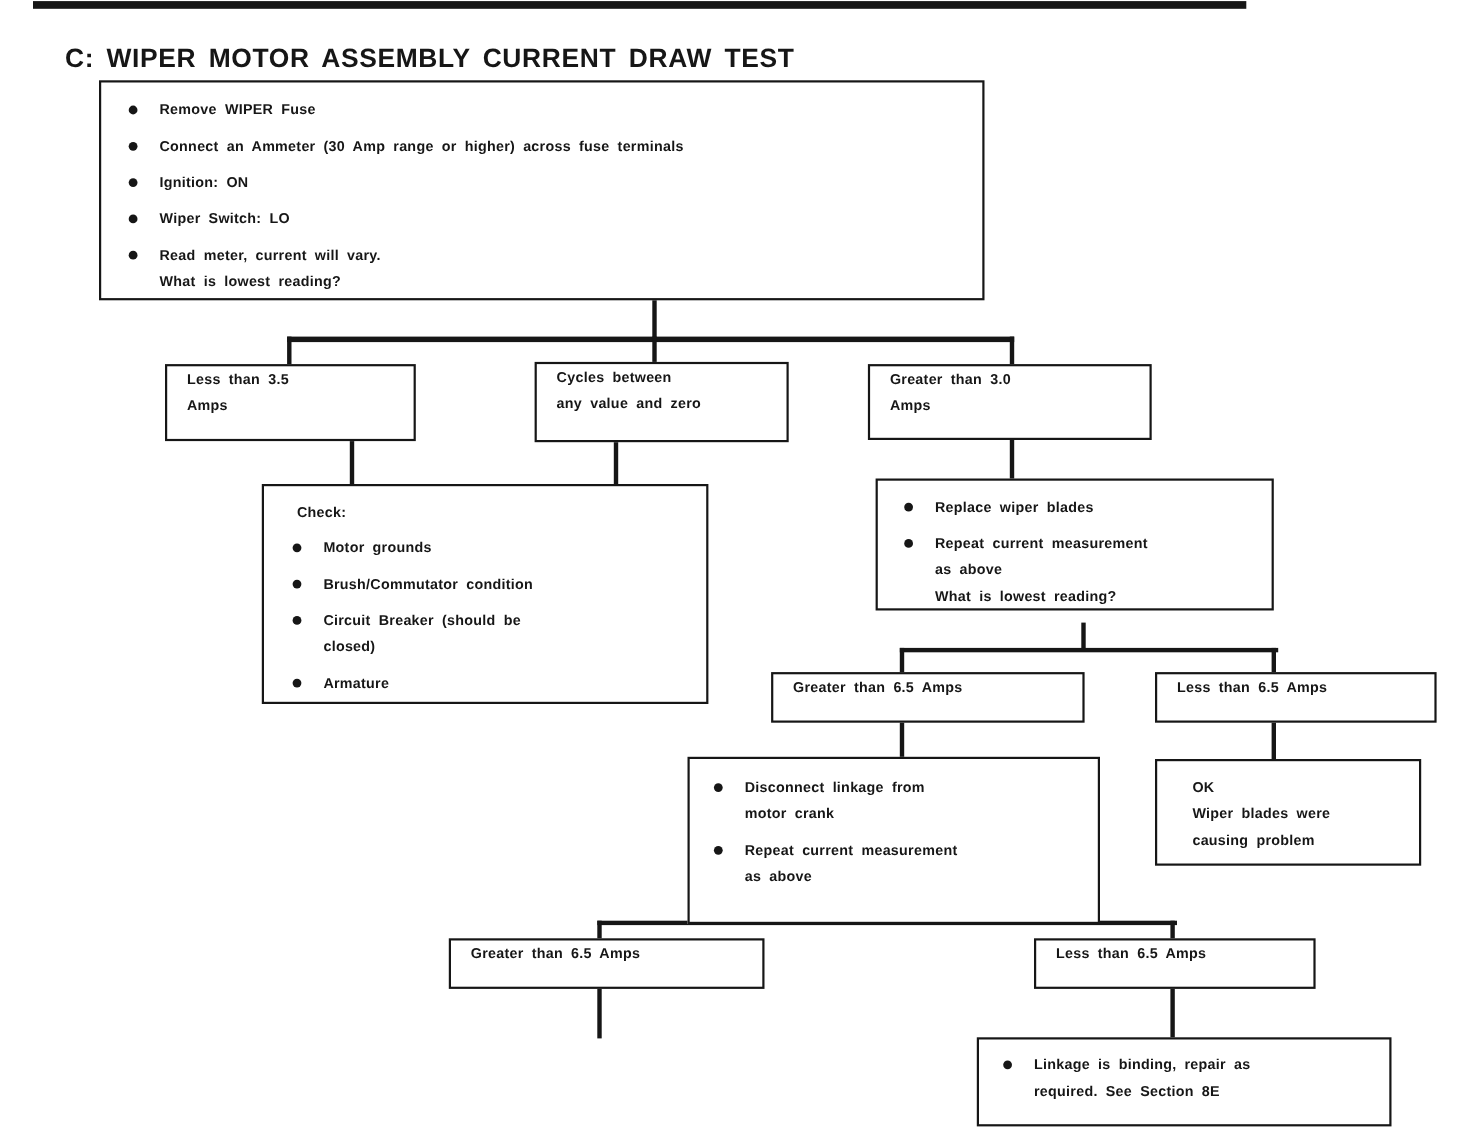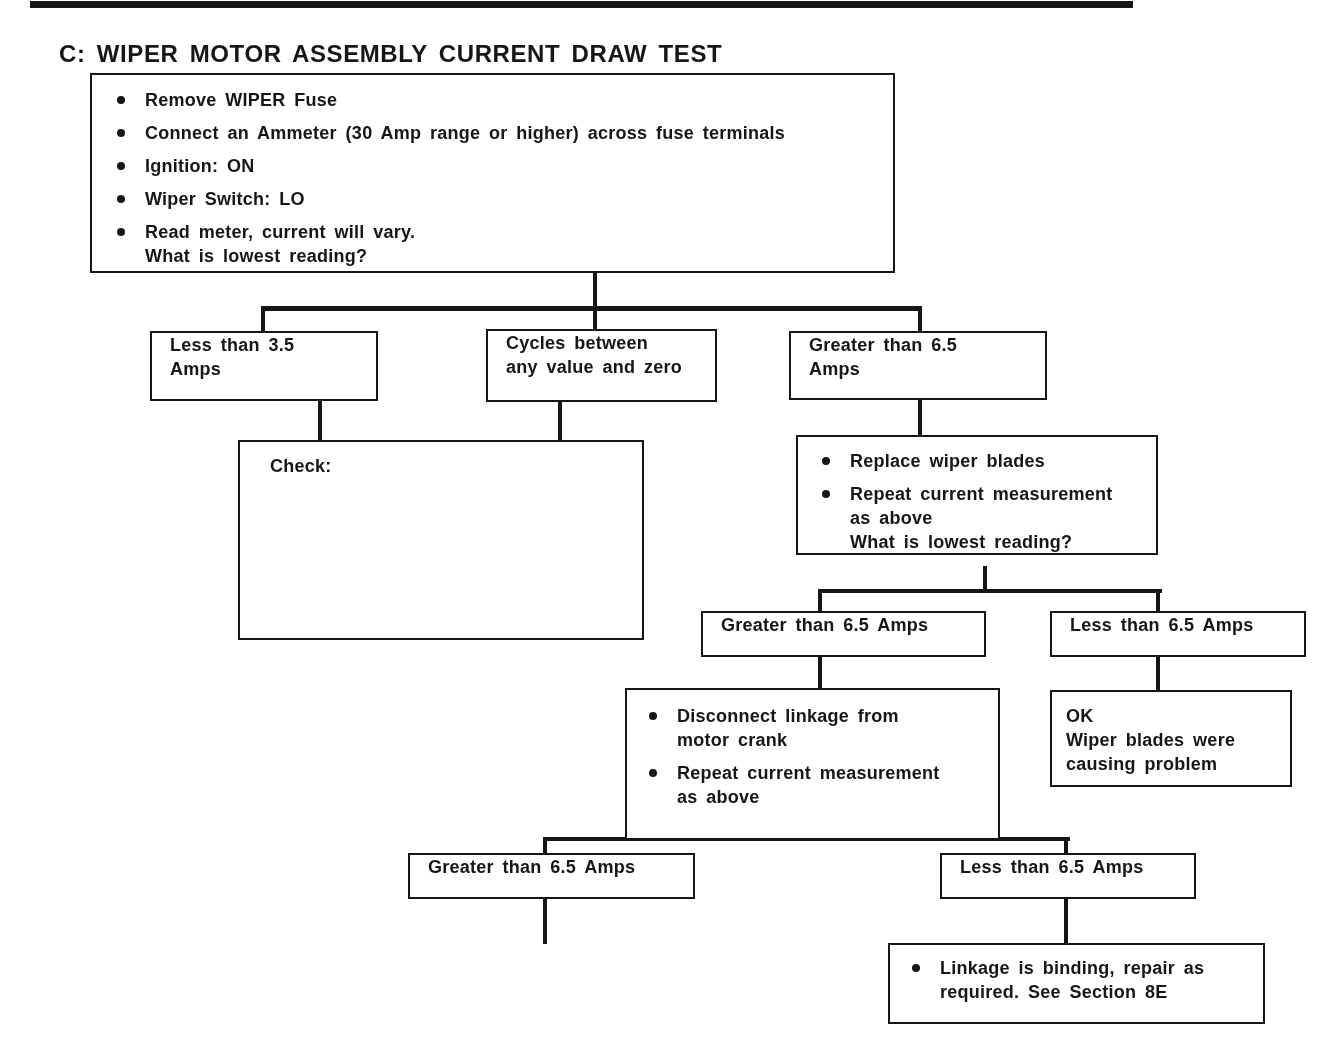"Remove WIPER Fuse" .box { font-size: 18px -> 13px }
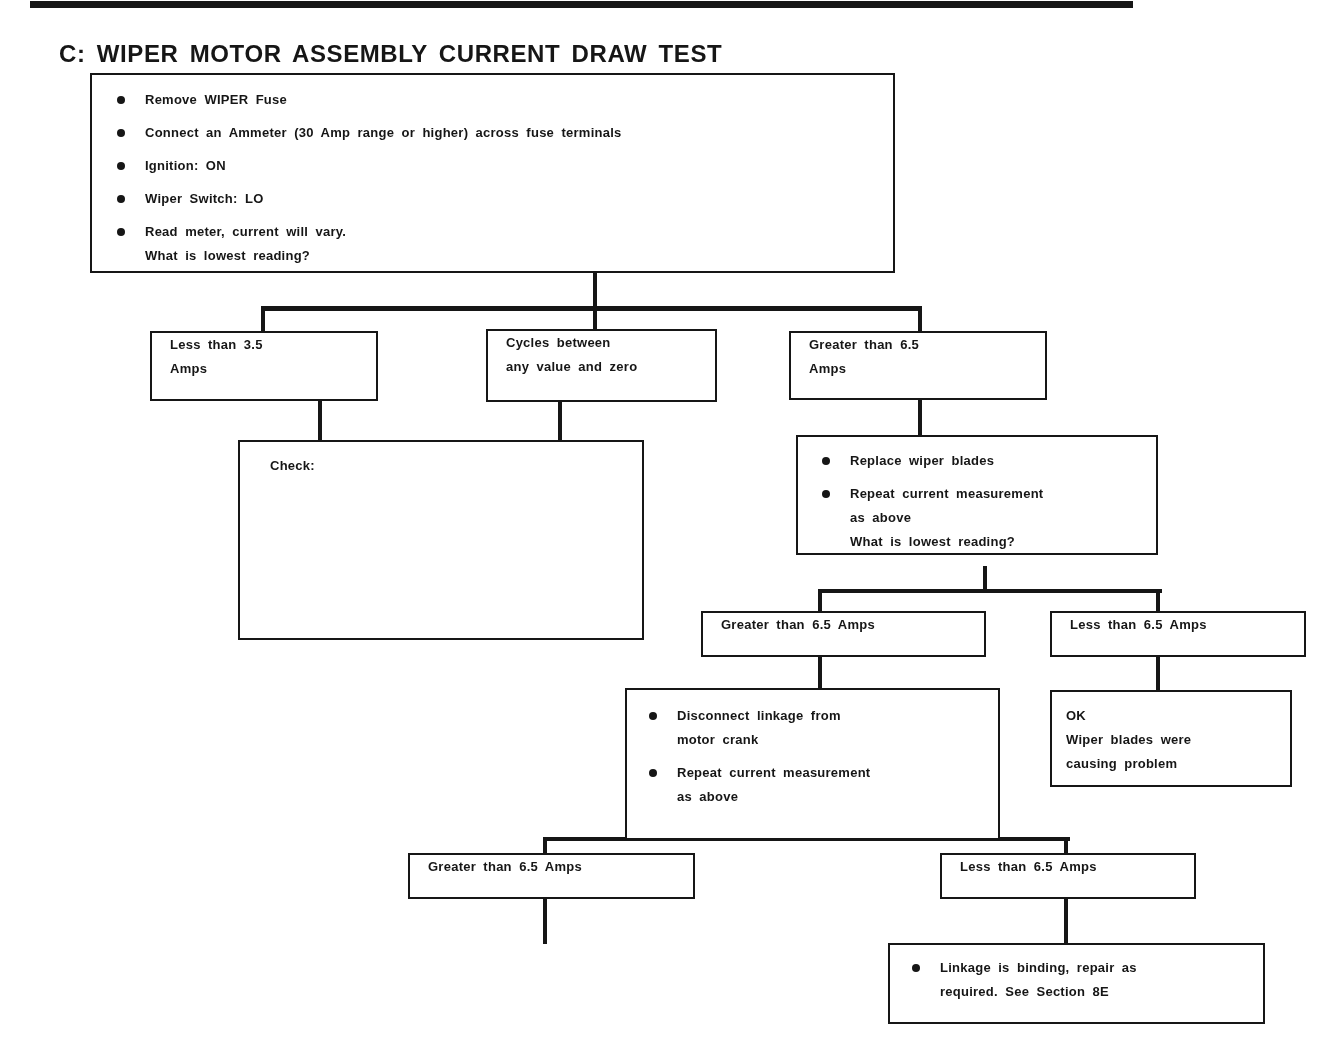"Greater than 6.5" span.clabel { text: 6.5 -> 3.0 }
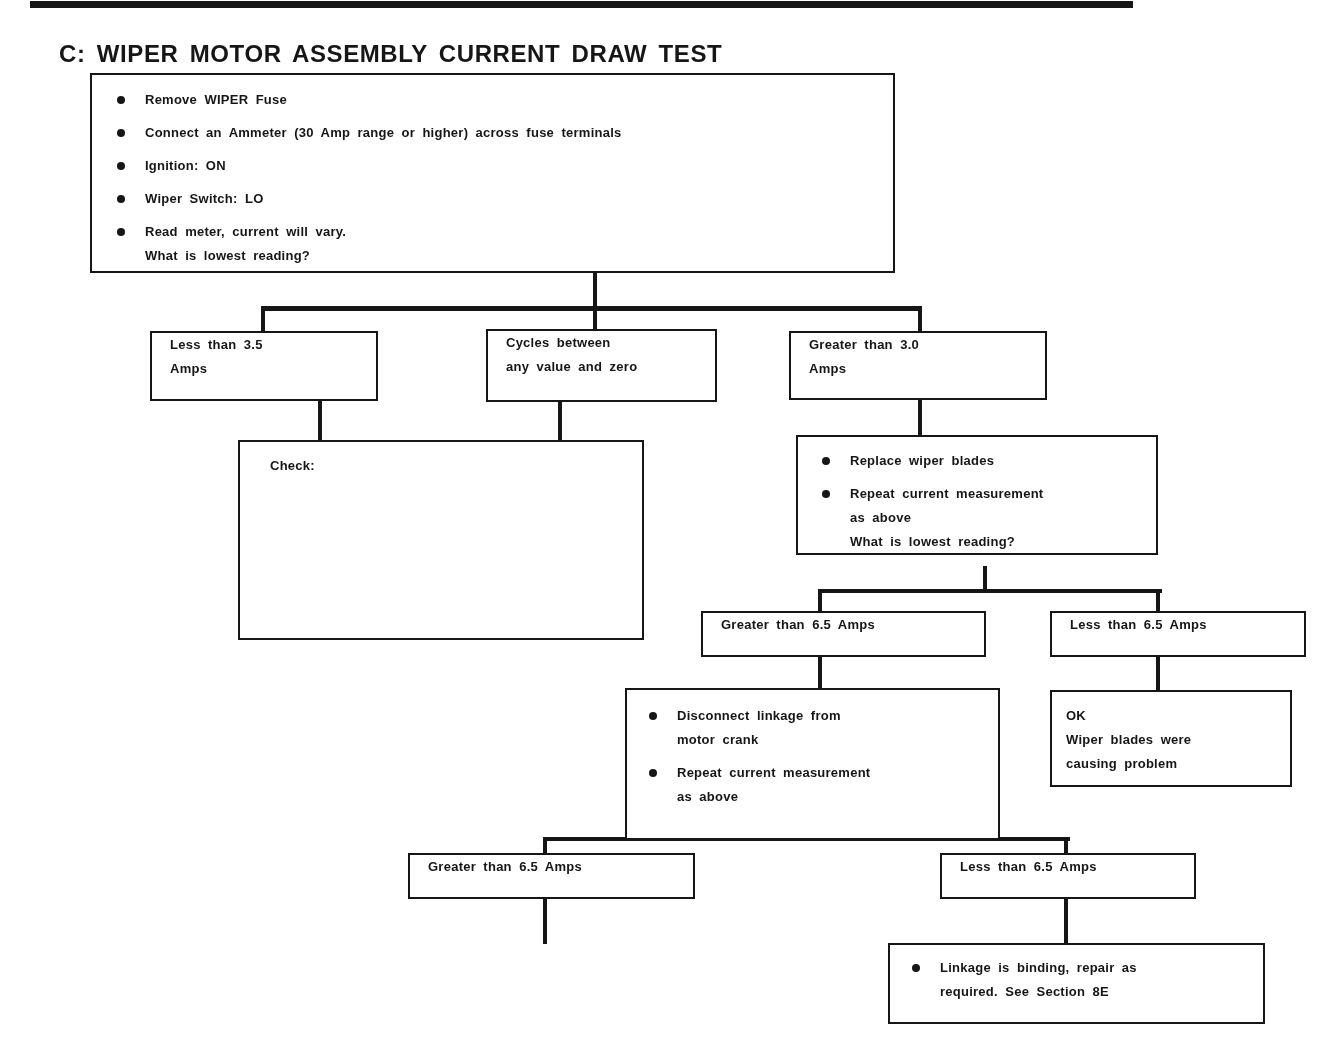"Motor grounds" ul.bullets { html: none -> <ul> <li> <span></span> <span>Motor grounds</span> </li> <li> <span></span> <span>Brush/Commutator condition</span> </li> <li> <span></span> <span>Circuit Breaker (should be closed)</span> </li> <li> <span></span> <span>Armature</span> </li> </ul> }
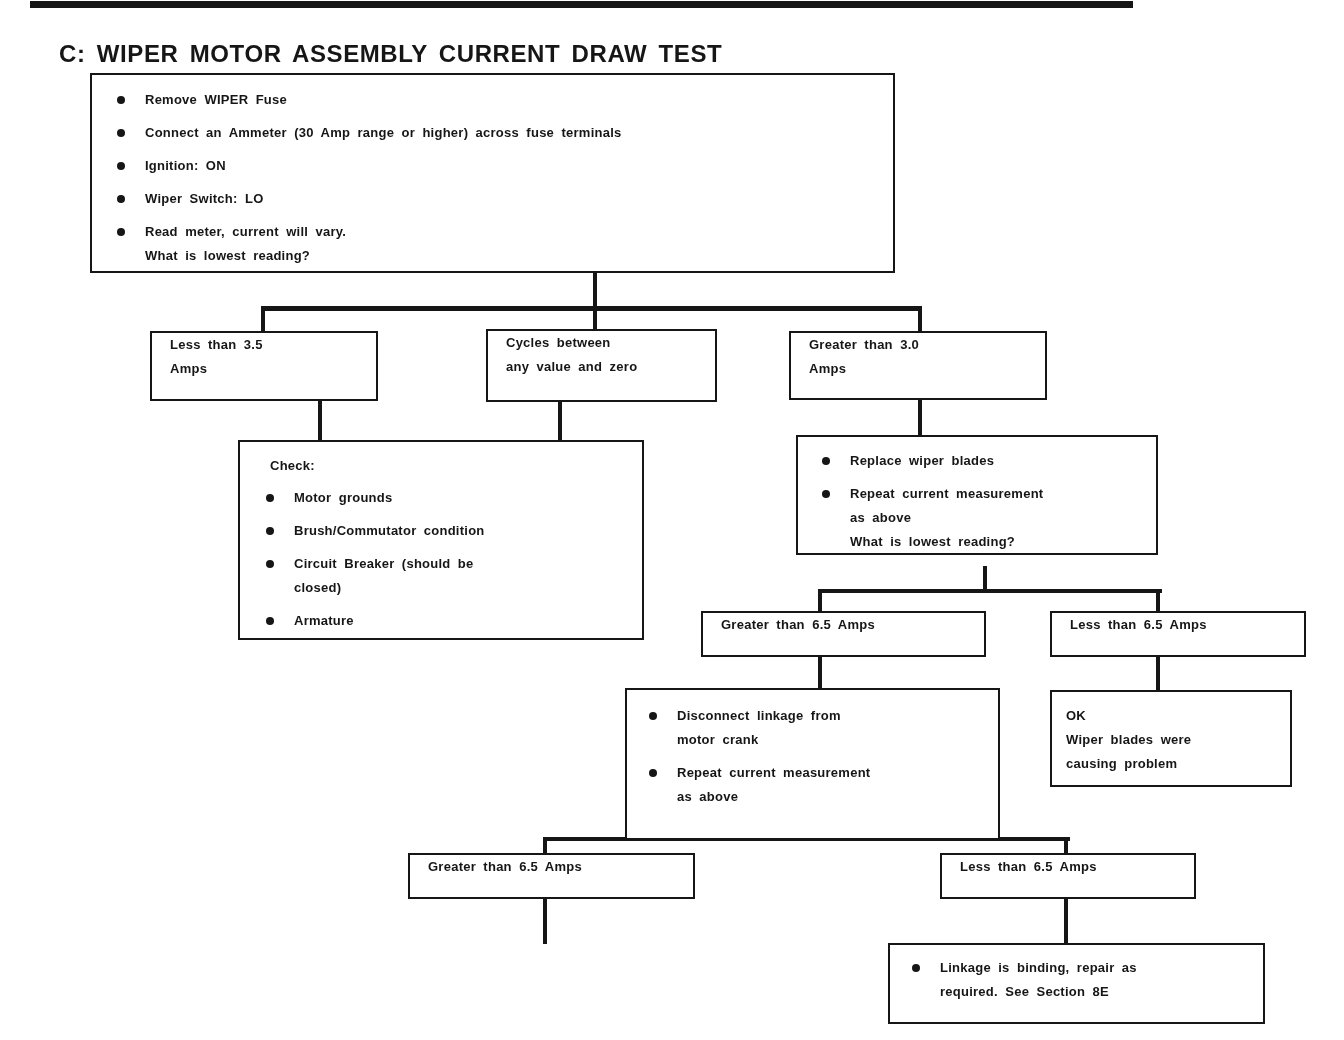"OK" div.box { padding: 12px 6px 0 14px -> 12px 6px 0 32px }
